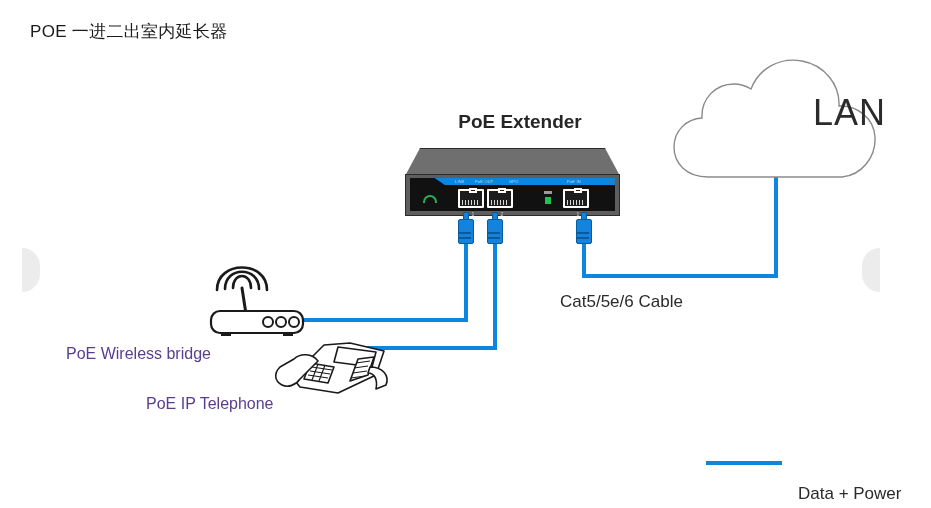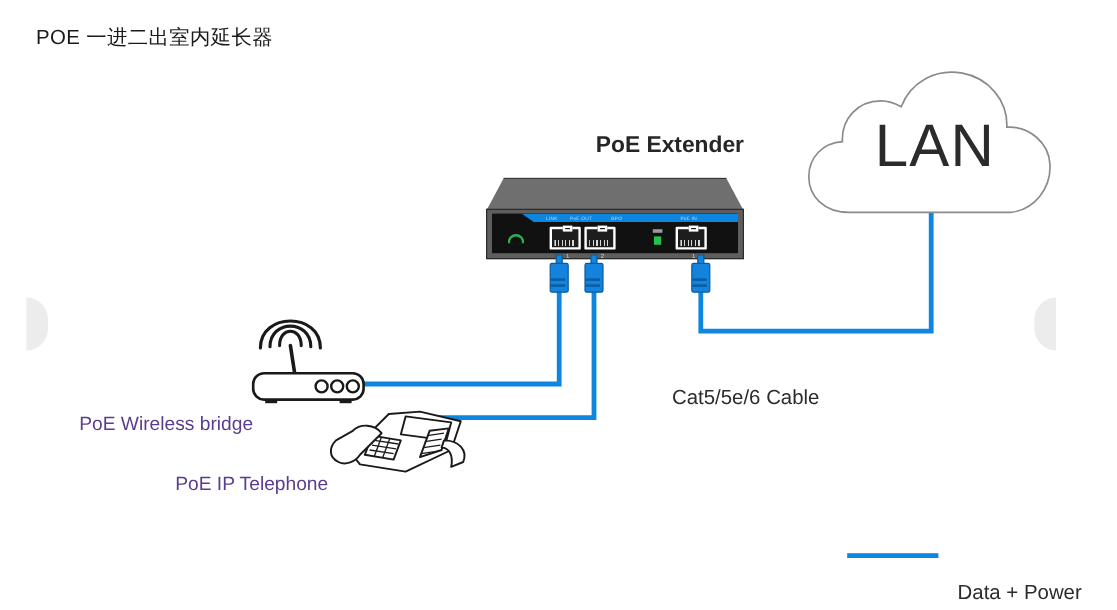"PoE Extender" #device-label { text-align: right -> center }
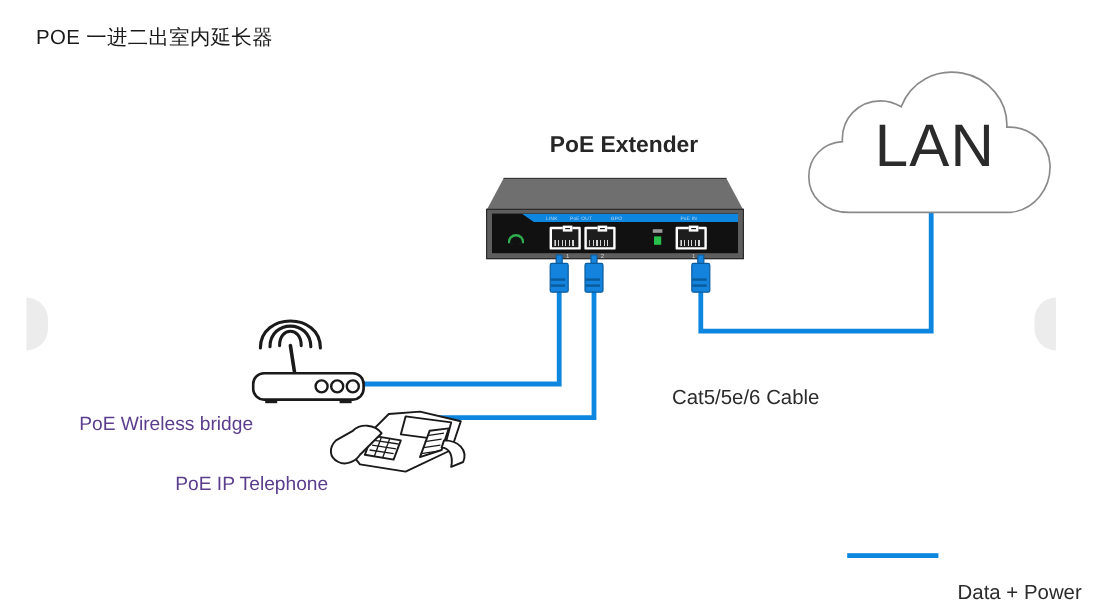"LAN" #lan-cloud-text { font-size: 50px -> 36px; text-align: center -> right }
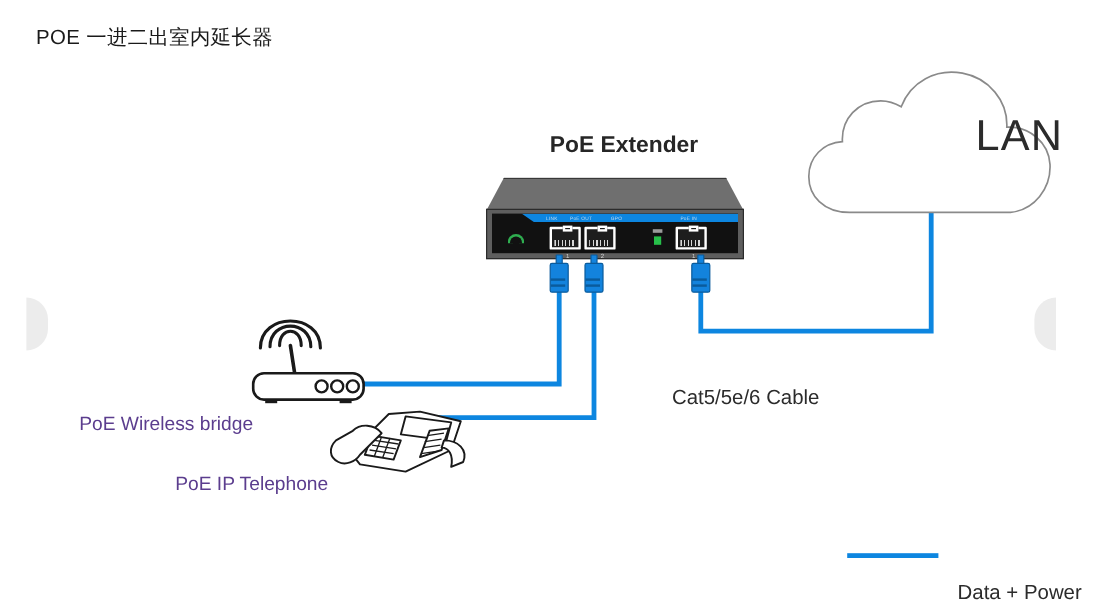"Cat5/5e/6 Cable" #label-cable { margin-top: 30px -> none }
